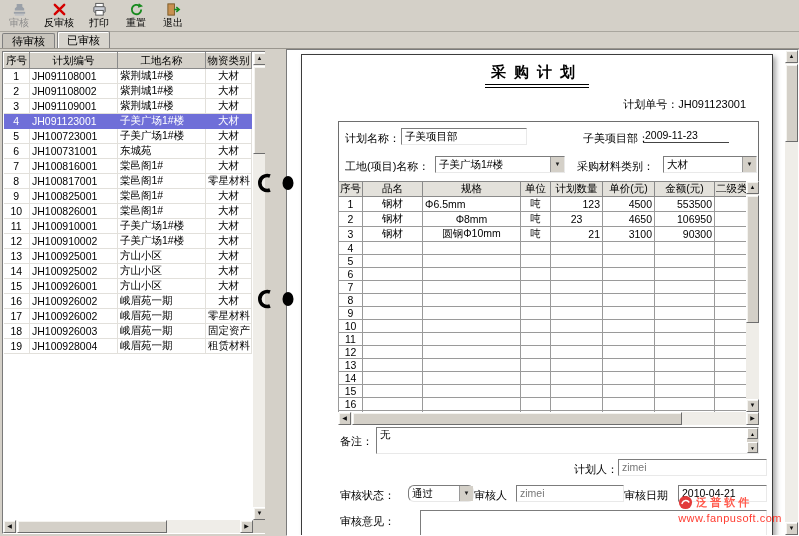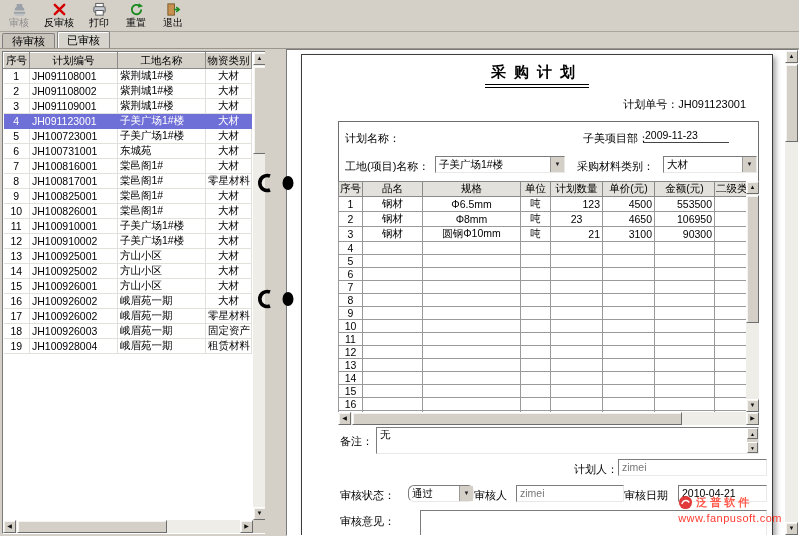"子美项目部" div.sunken { html: none -> <div>子美项目部</div> }
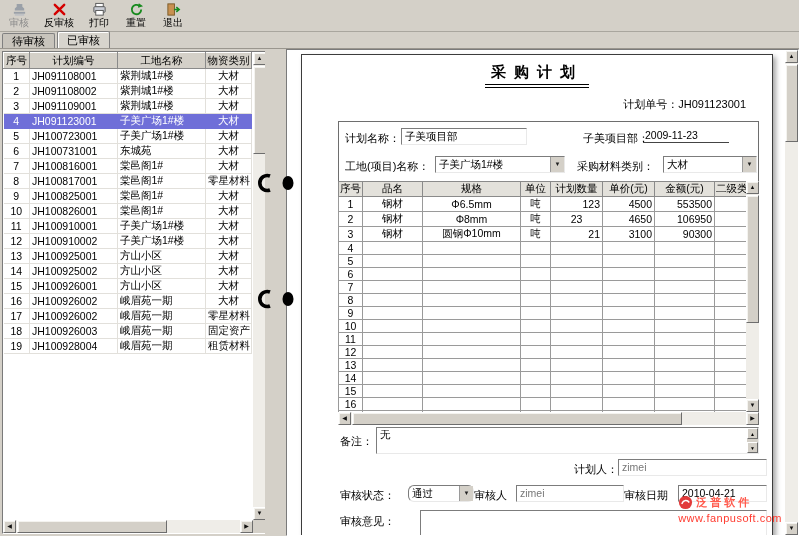"Φ6.5mm" td { text-align: center -> left }
